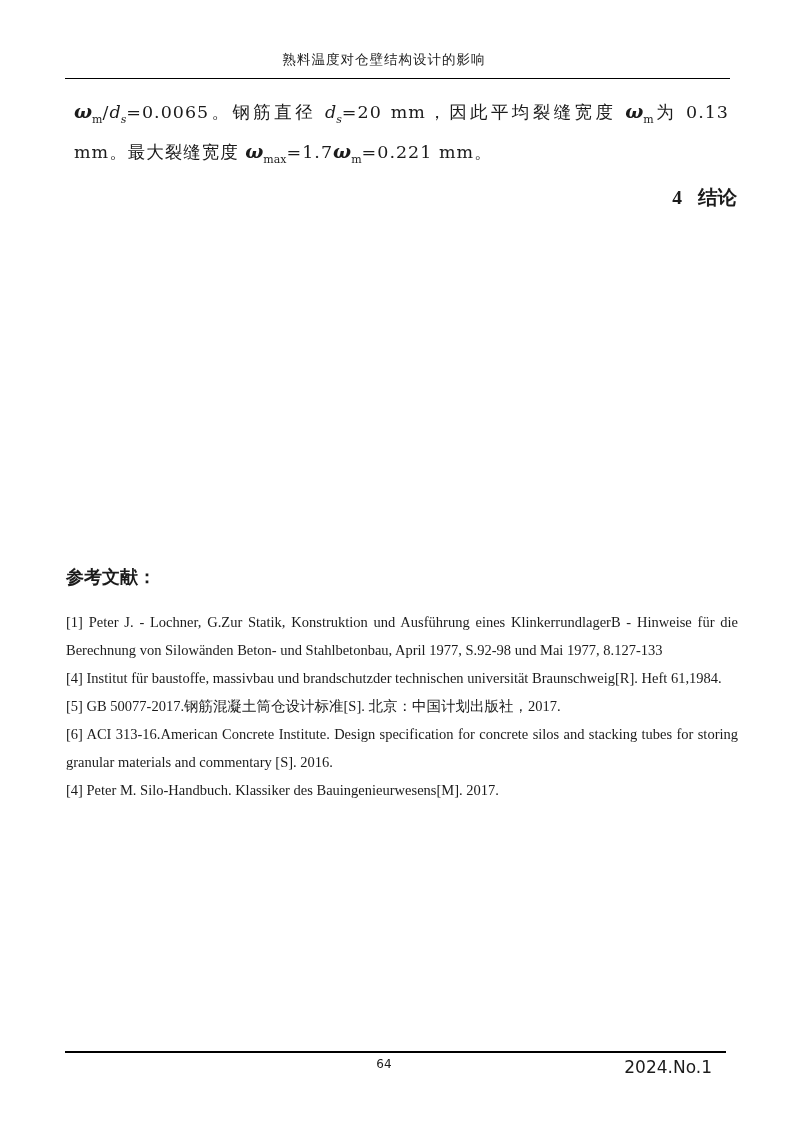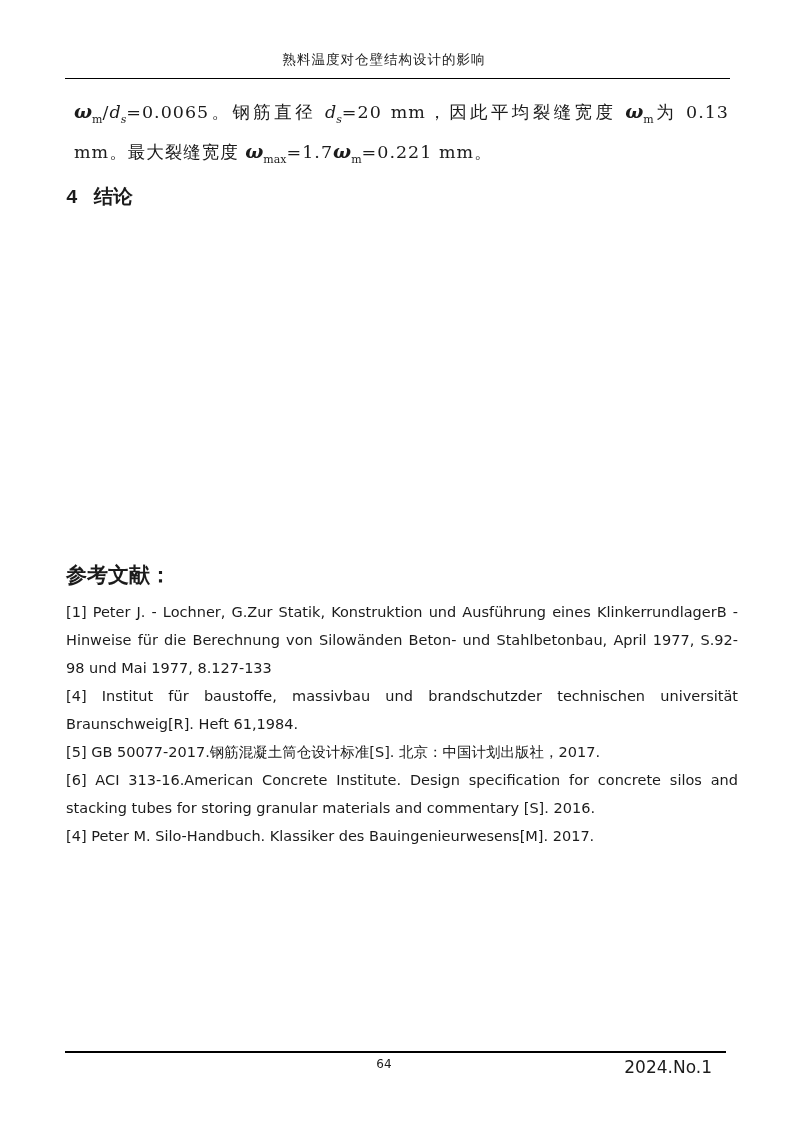"4 结论" .section-head { font-family: Liberation Mono, monospace -> Liberation Serif, serif; text-align: left -> right }
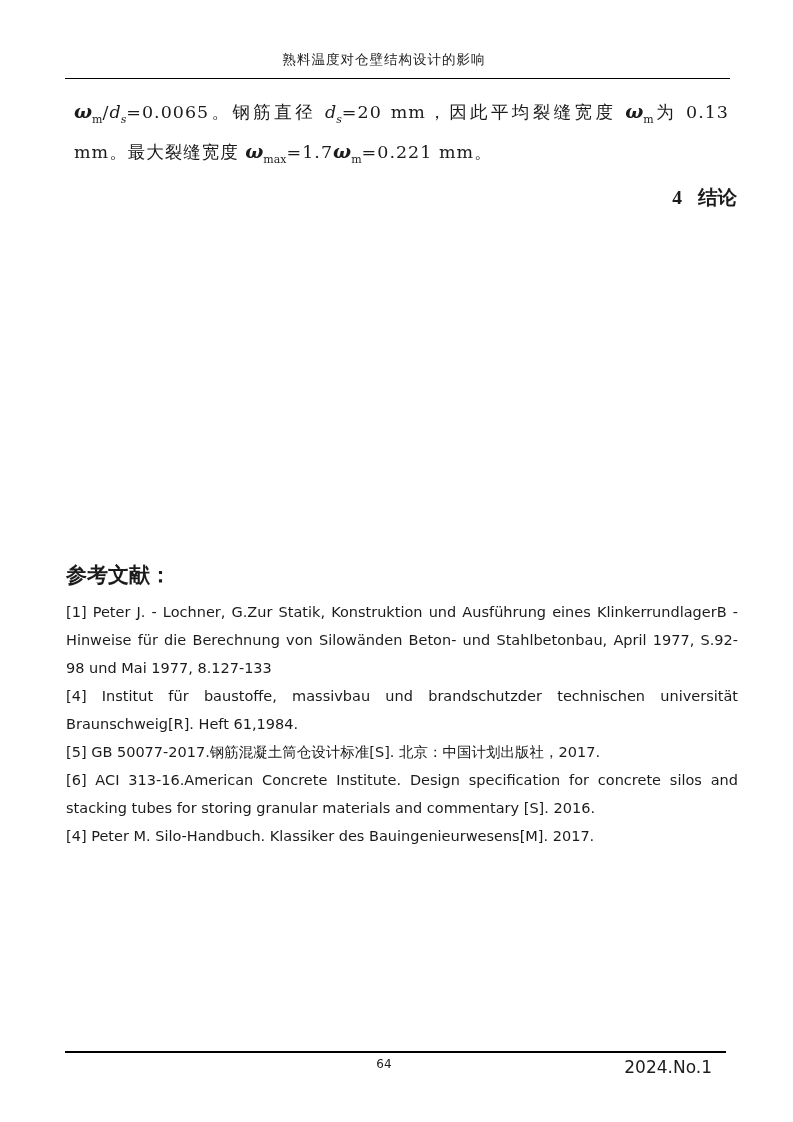"参考文献：" .refs-heading { font-family: Liberation Mono, monospace -> none; font-size: 21px -> 18px; margin-bottom: 8px -> 18px }
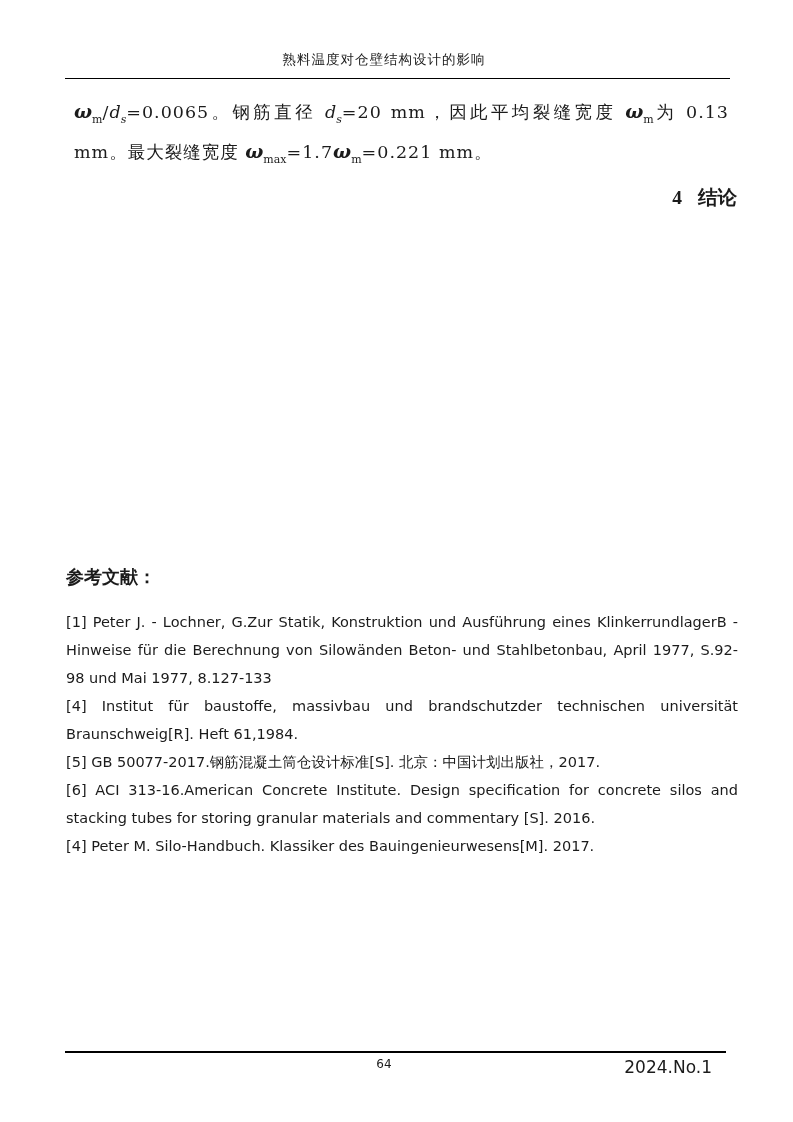"[1] Peter J. - Lochner," .ref-item { font-family: none -> Liberation Serif, serif }
